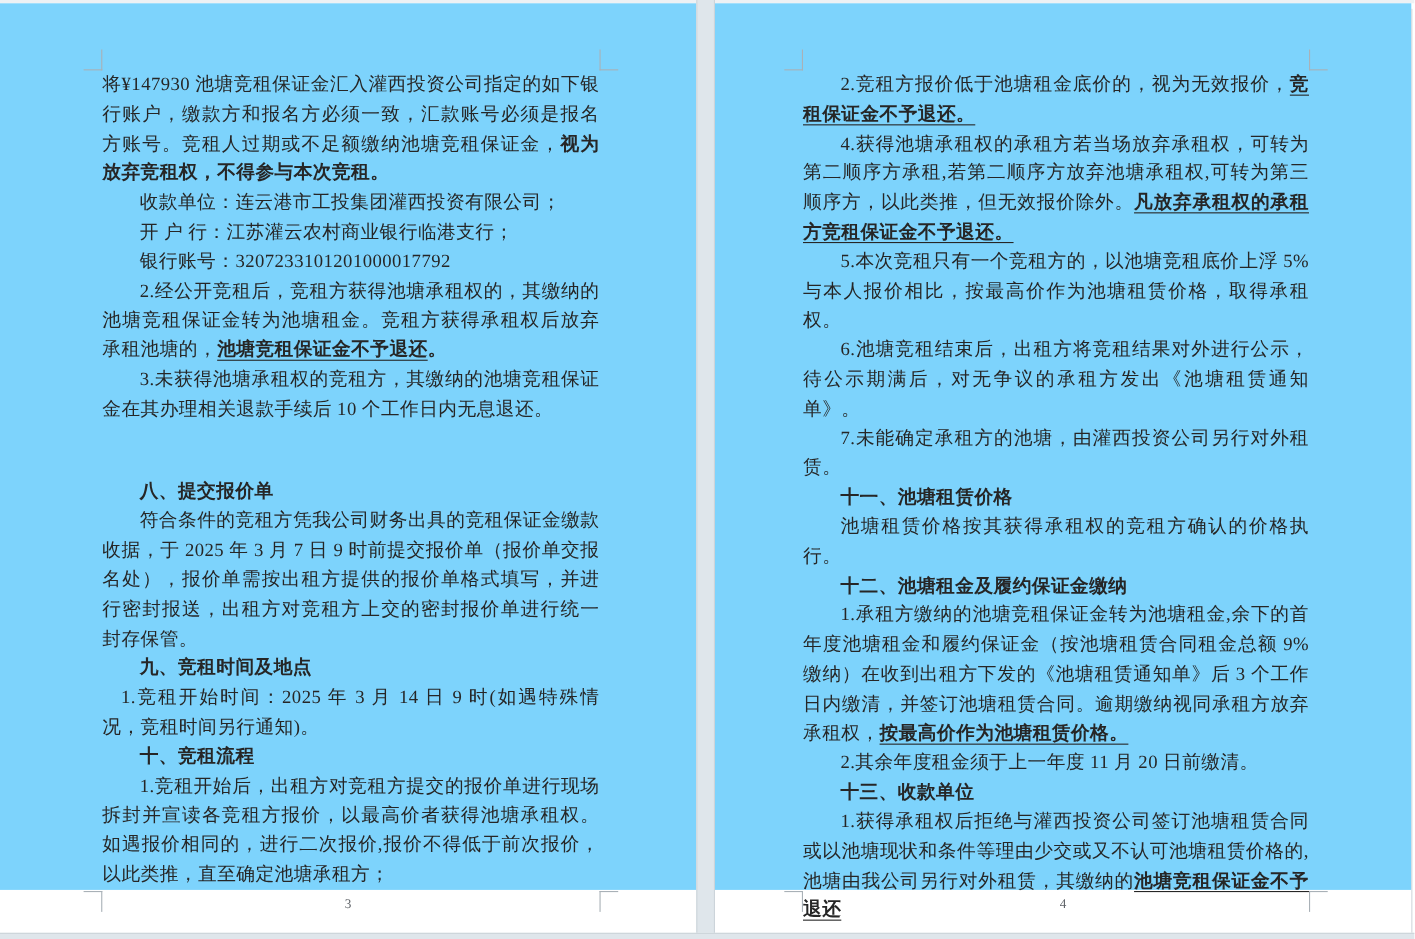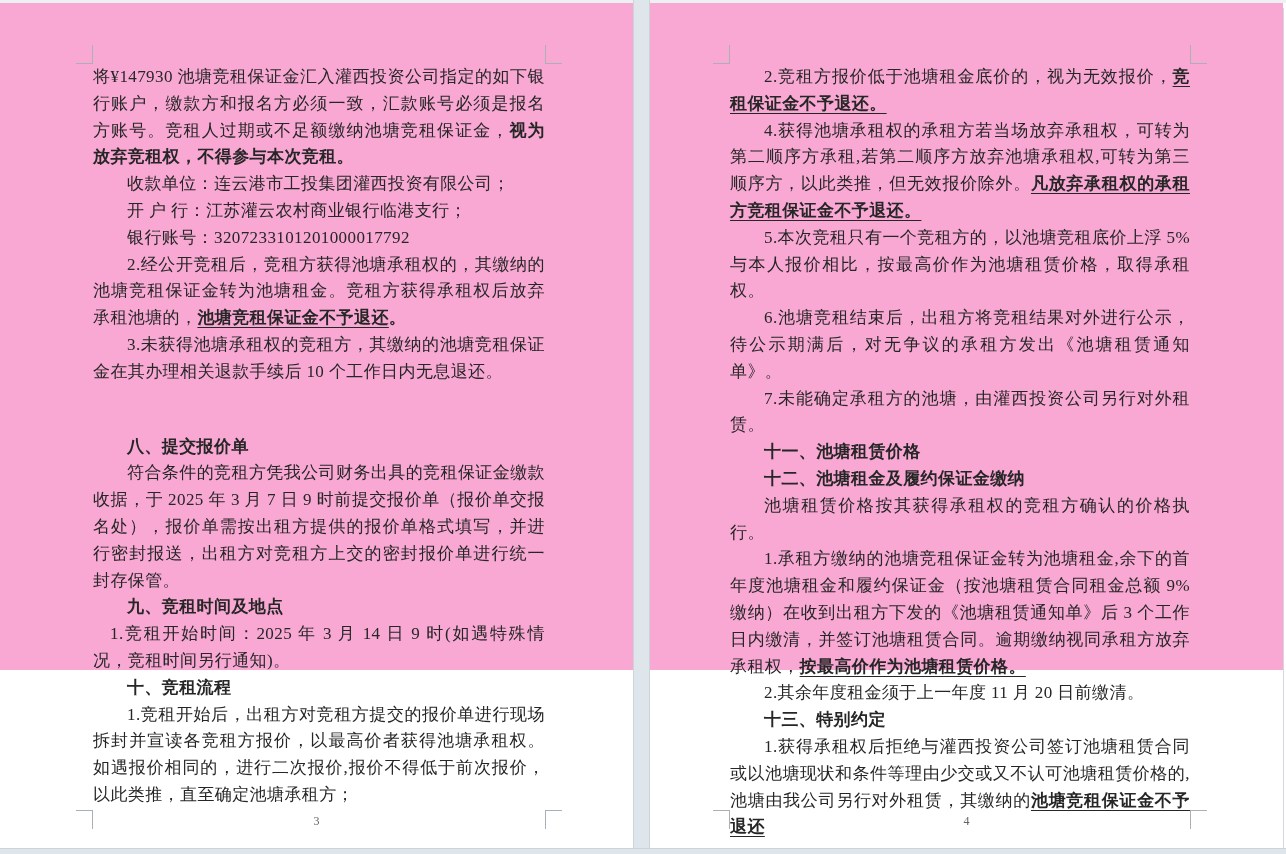"将¥147930" .page { background: #f9a8d4 -> #7dd3fc; height: 667px -> 806px }
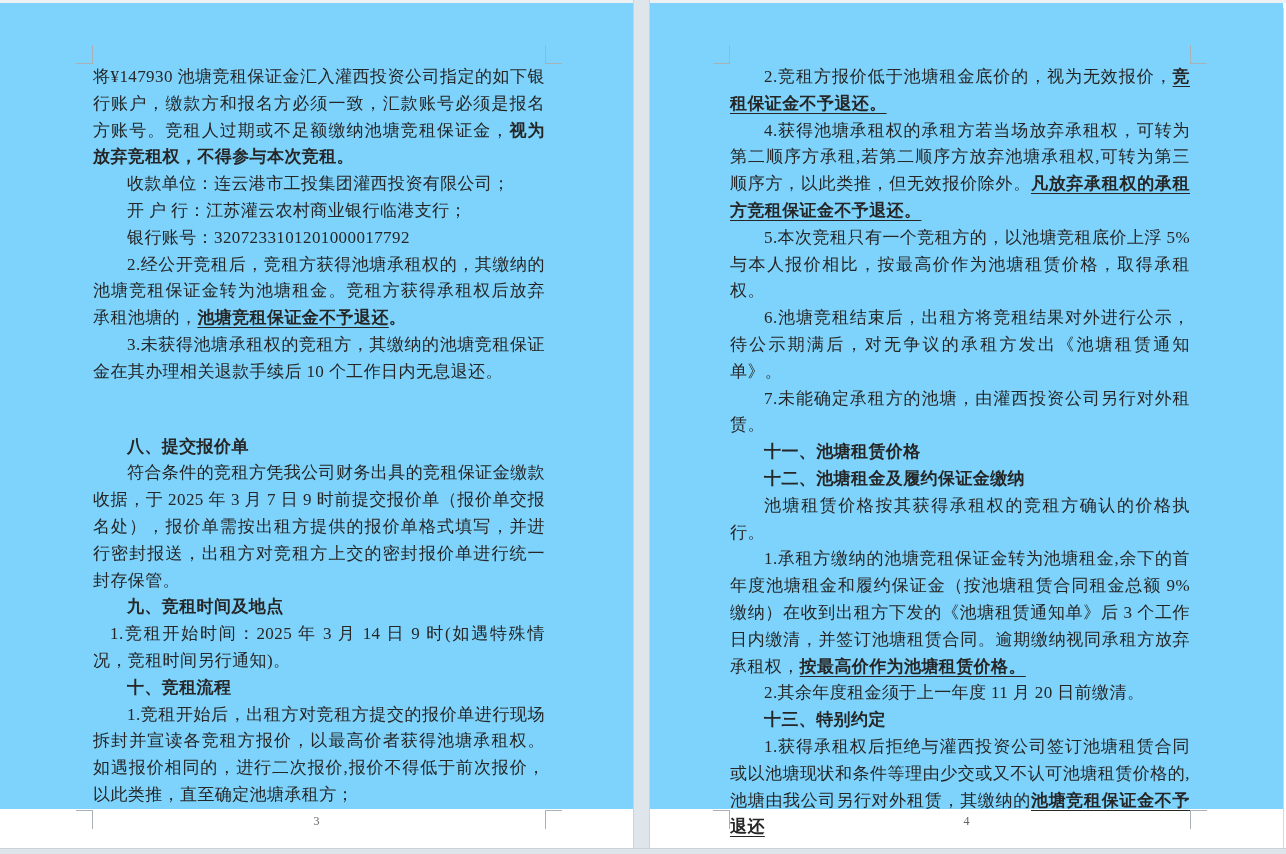"十二、池塘租金及履约保证金缴纳" div.para { order: before "池塘租赁价格按其获得承租权的竞租方确认的价格执行。" -> after "池塘租赁价格按其获得承租权的竞租方确认的价格执行。" }
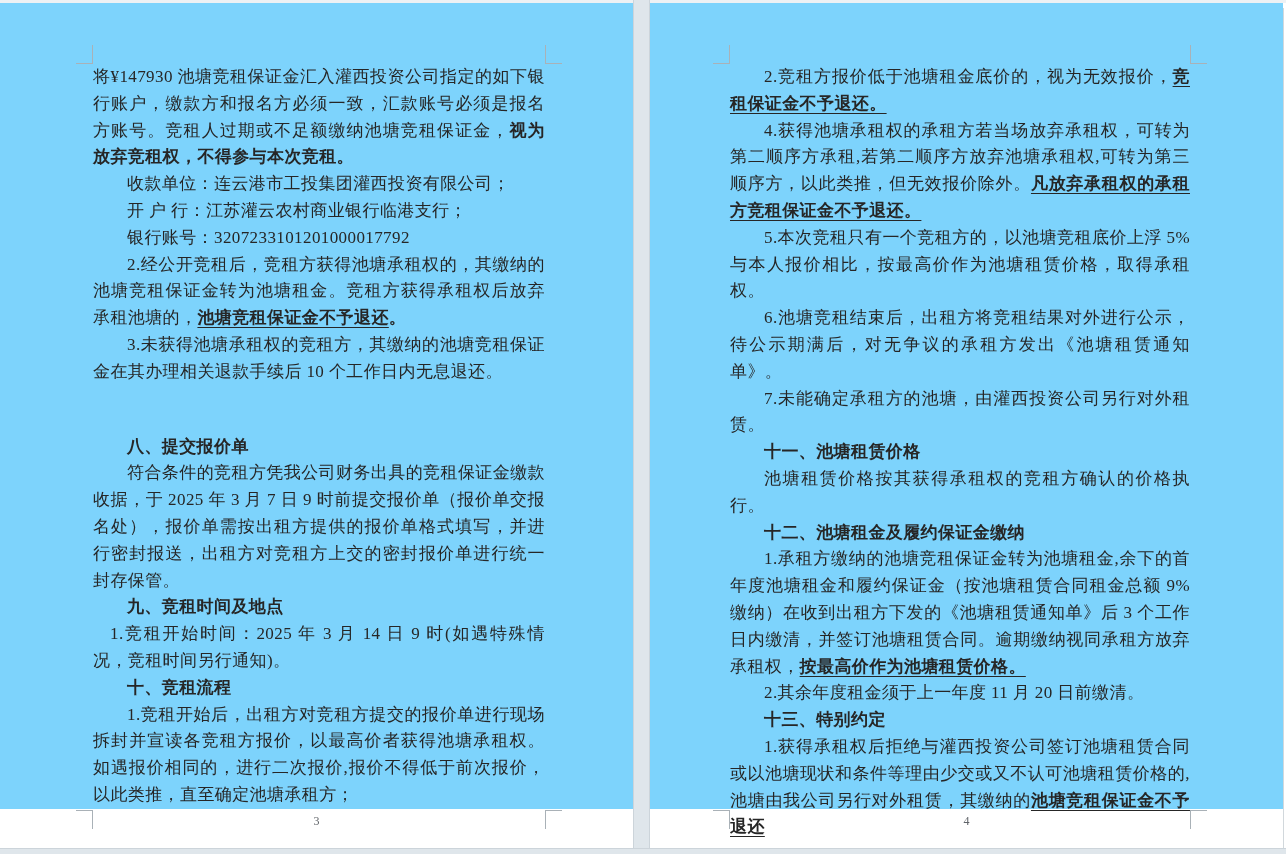"十三、特别约定" span.r-b { text: 特别约定 -> 收款单位 }
